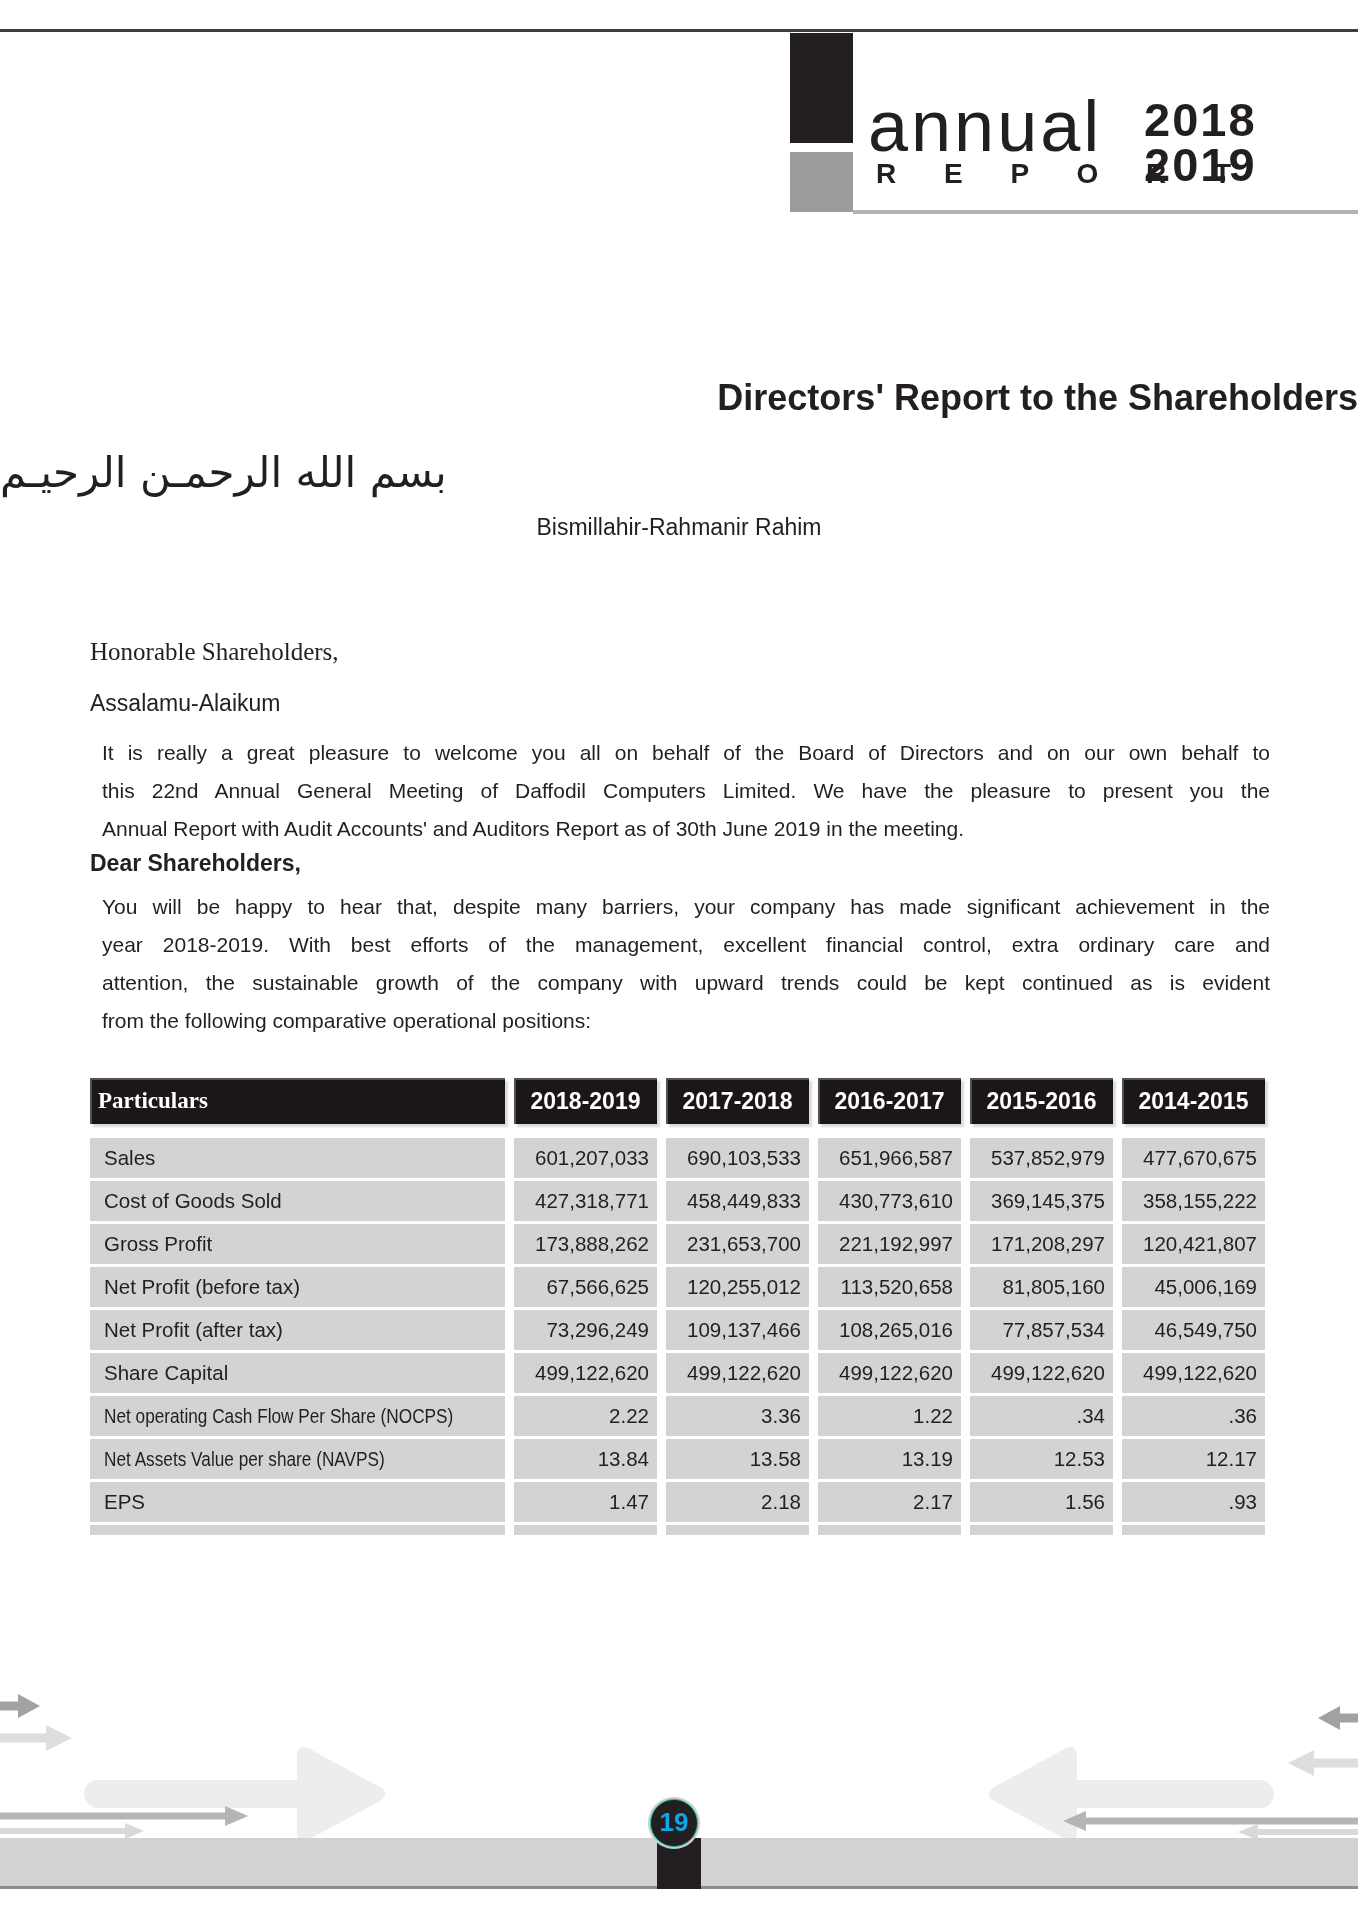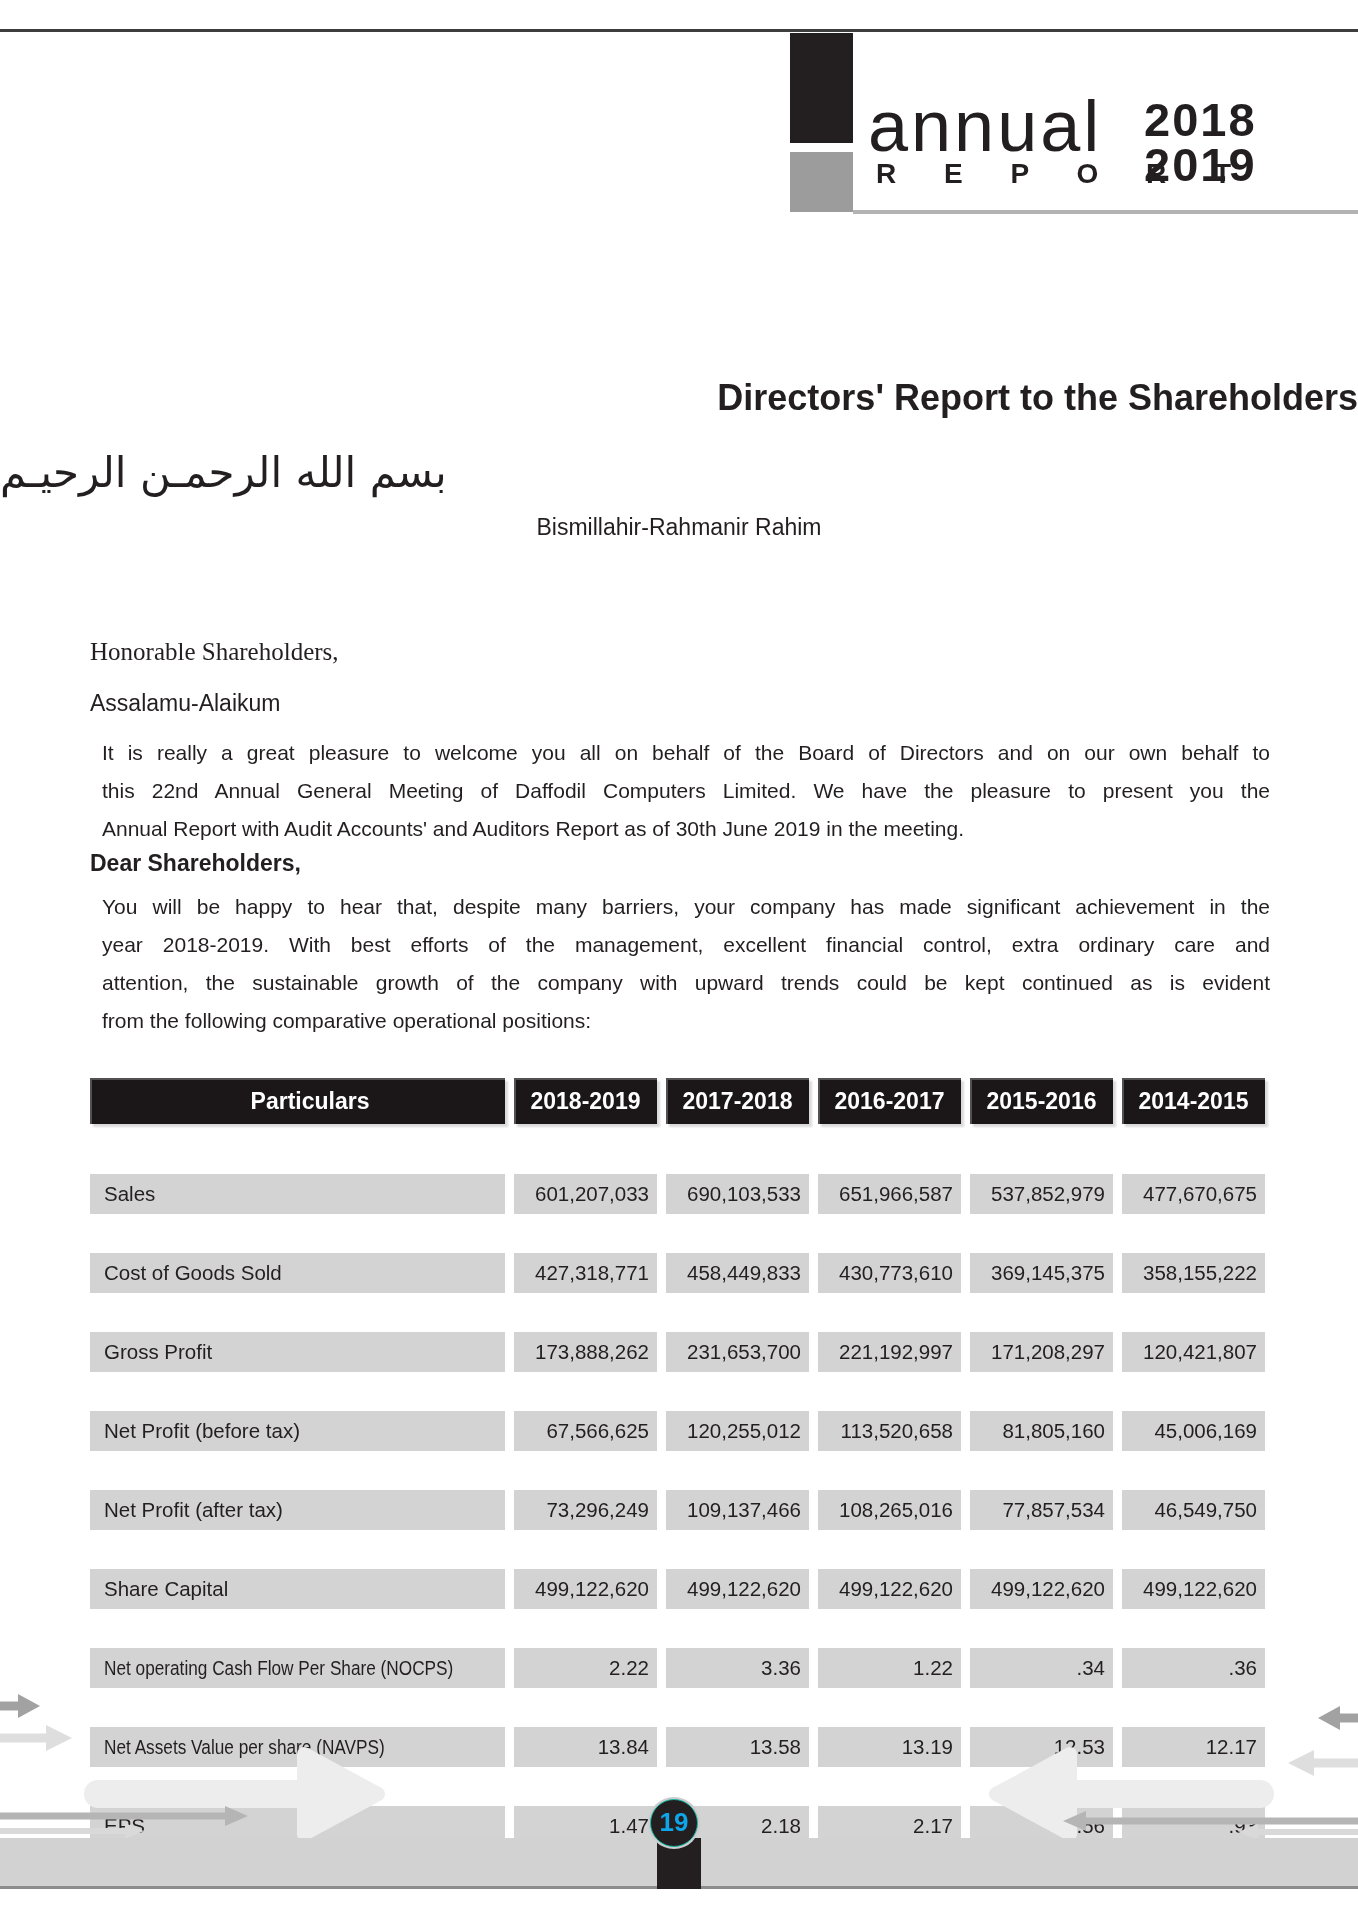"Particulars" .th.first { font-family: none -> Liberation Serif, serif; padding-left: 25px -> 8px; text-align: center -> left }
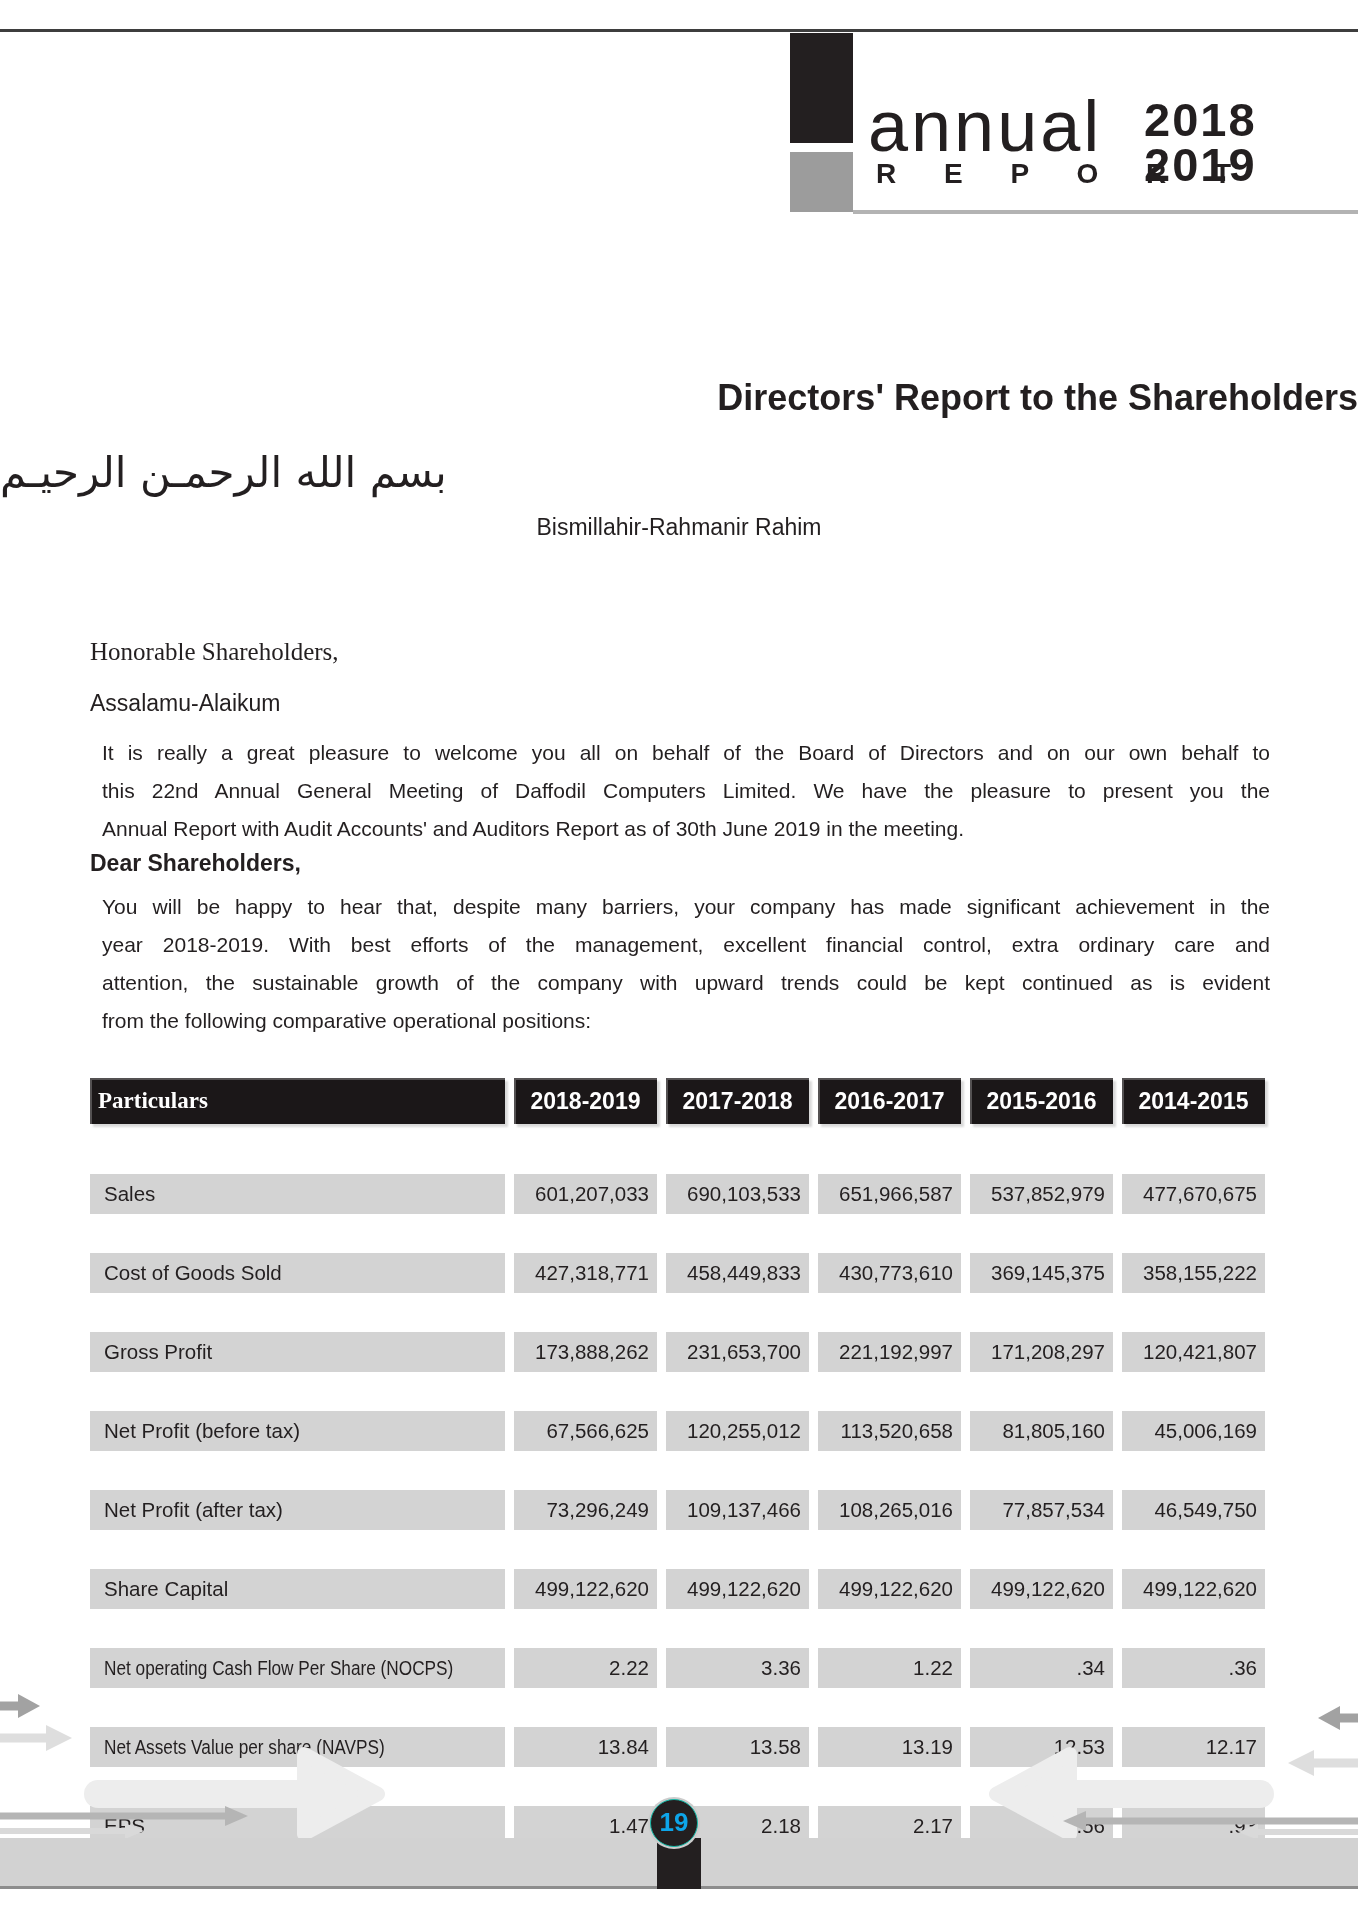"Sales" .td { margin-top: 36px -> none }
